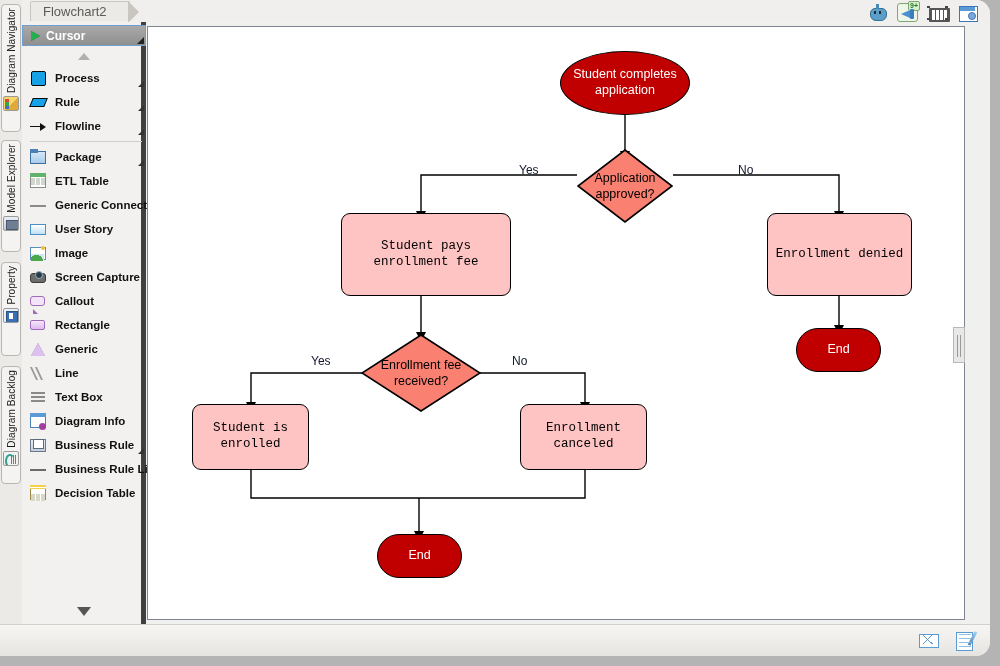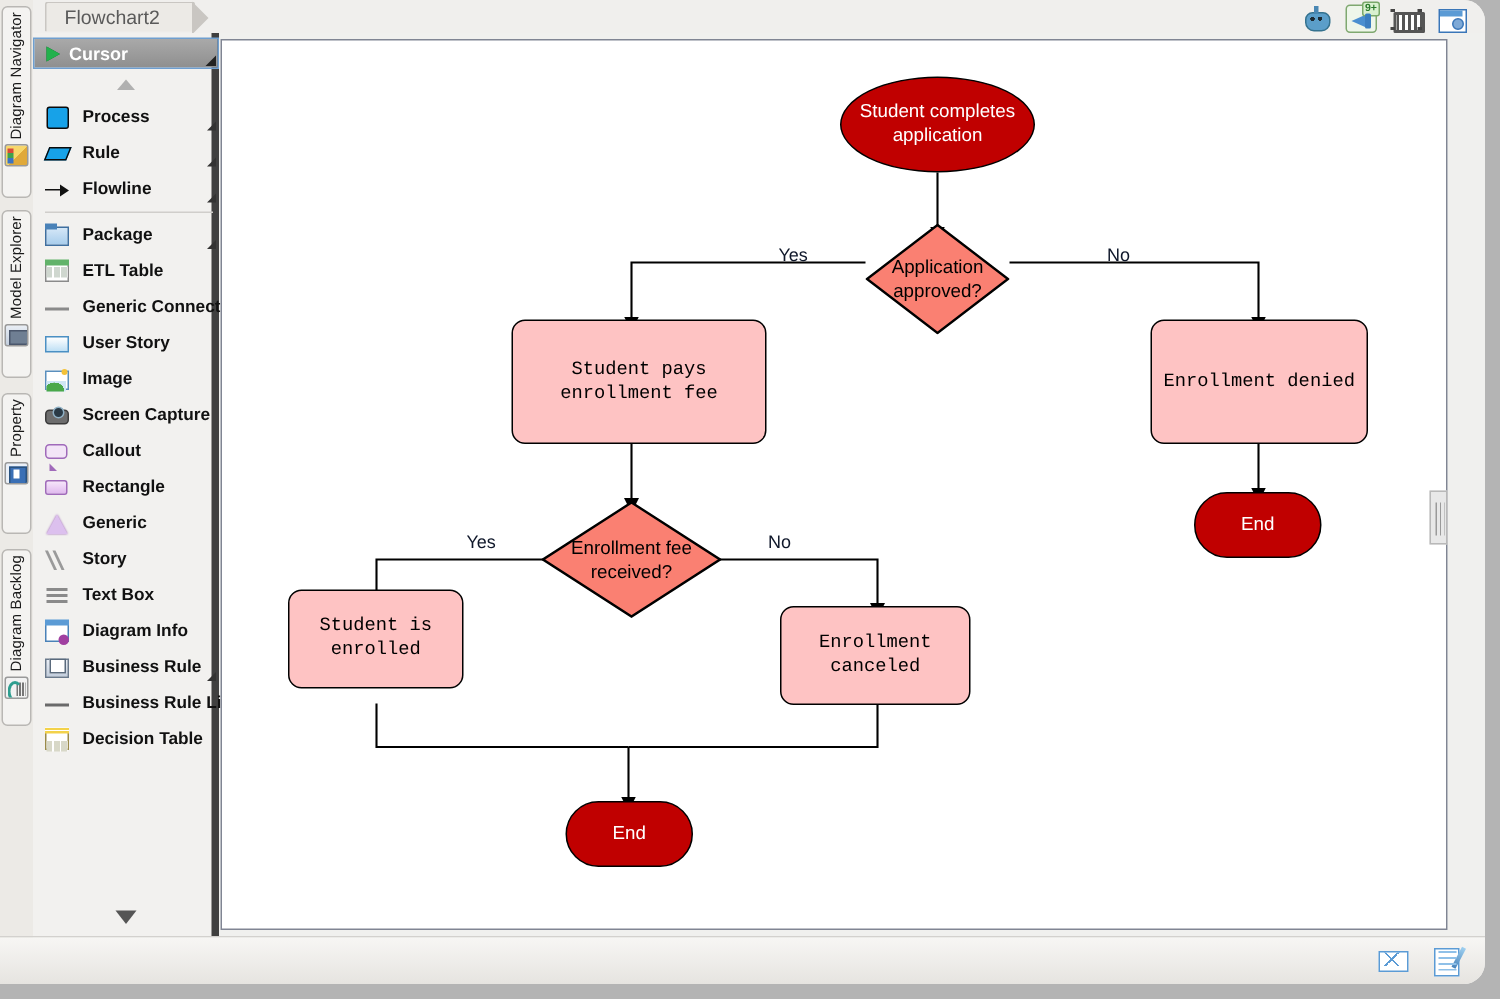"Story" span.pname { text: Story -> Line }
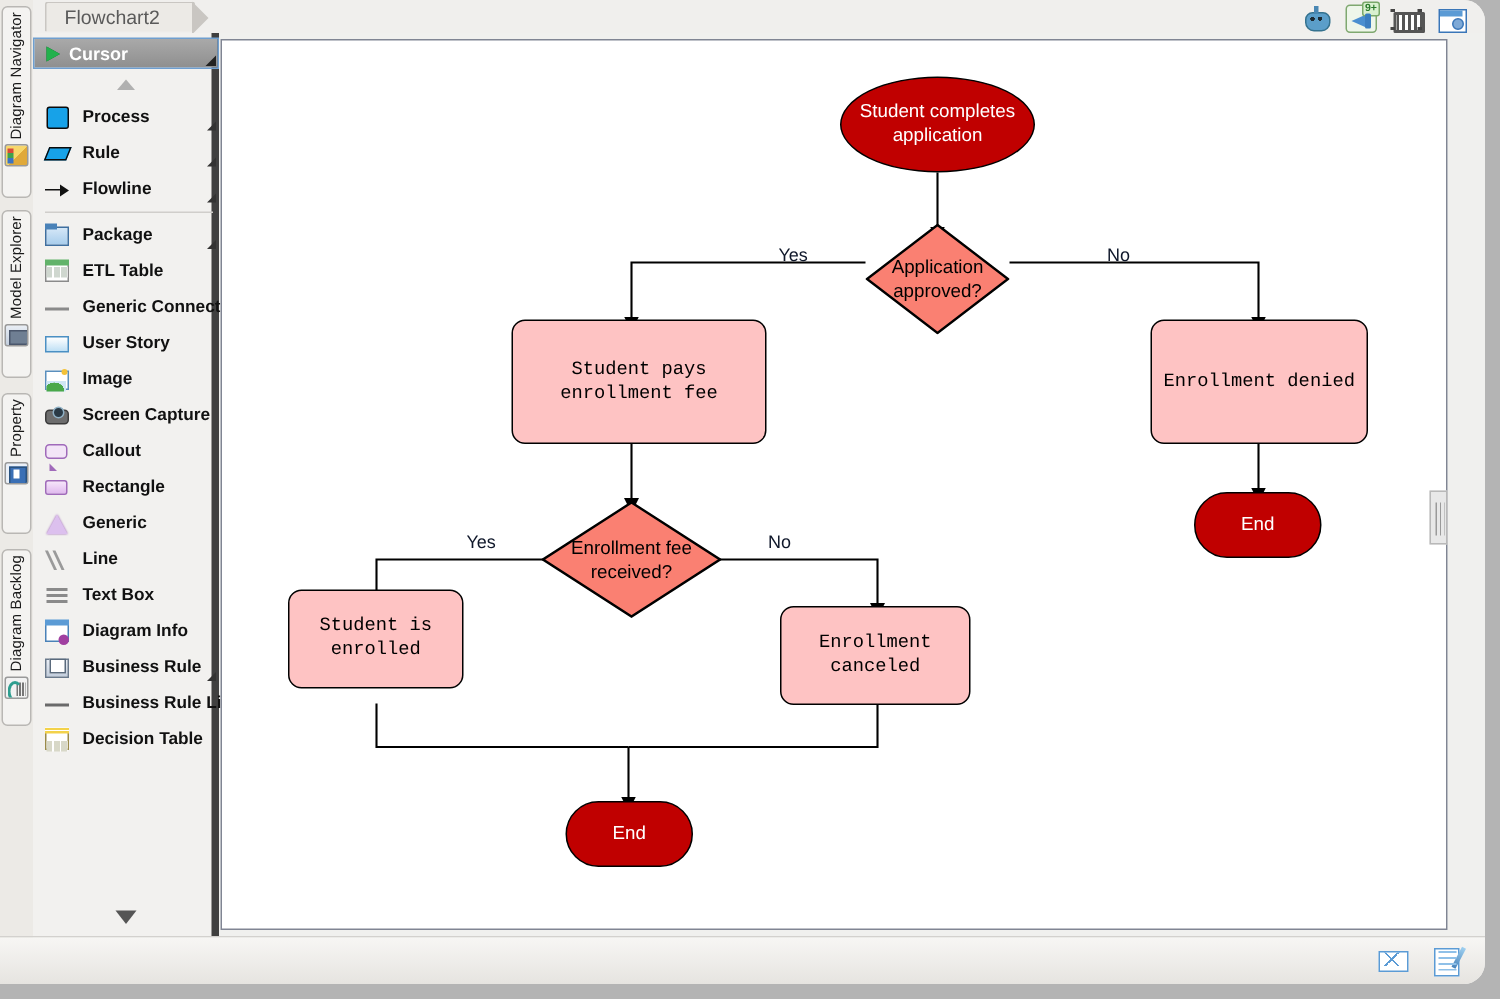"Student is enrolled" div.shape { top: 366px -> 377px }
